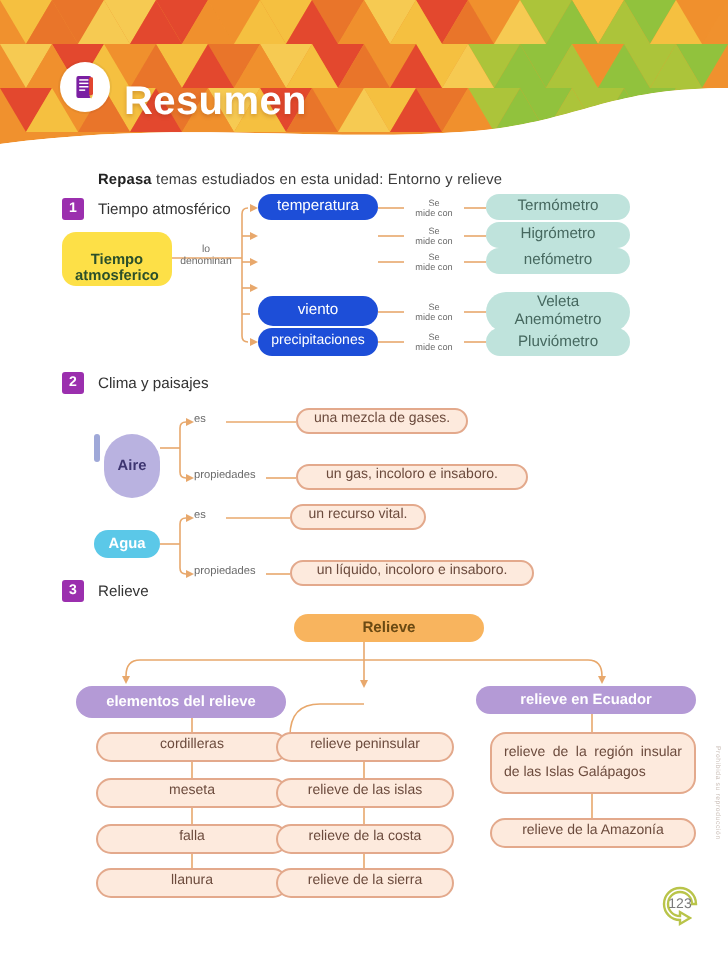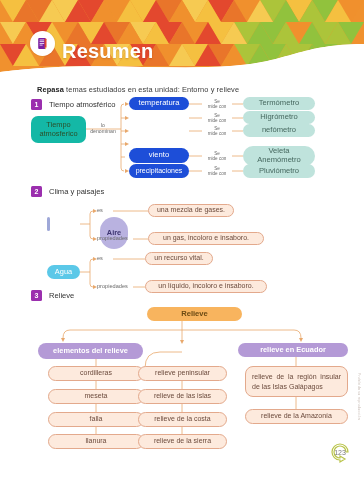"Repasa temas estudiados en esta" .intro { left: 37px -> 49px }
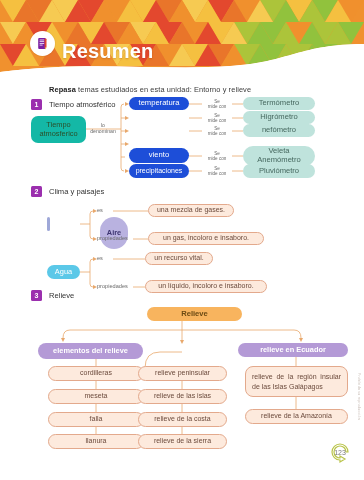"Tiempo" .n-green { background: #14b8a6 -> #fde047; font-weight: normal -> bold; justify-content: none -> flex-end }
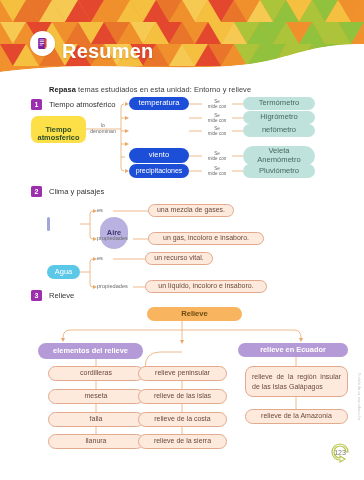"Aire" div.node { margin-left: 48px -> none }
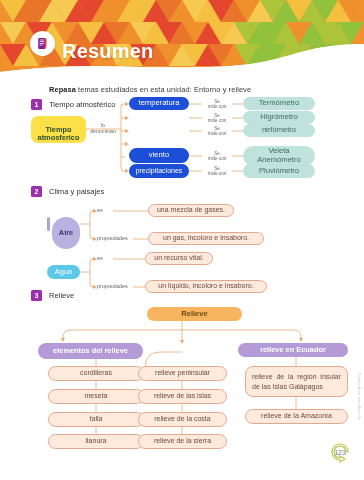"Agua" .n-cyan { font-weight: normal -> bold }
